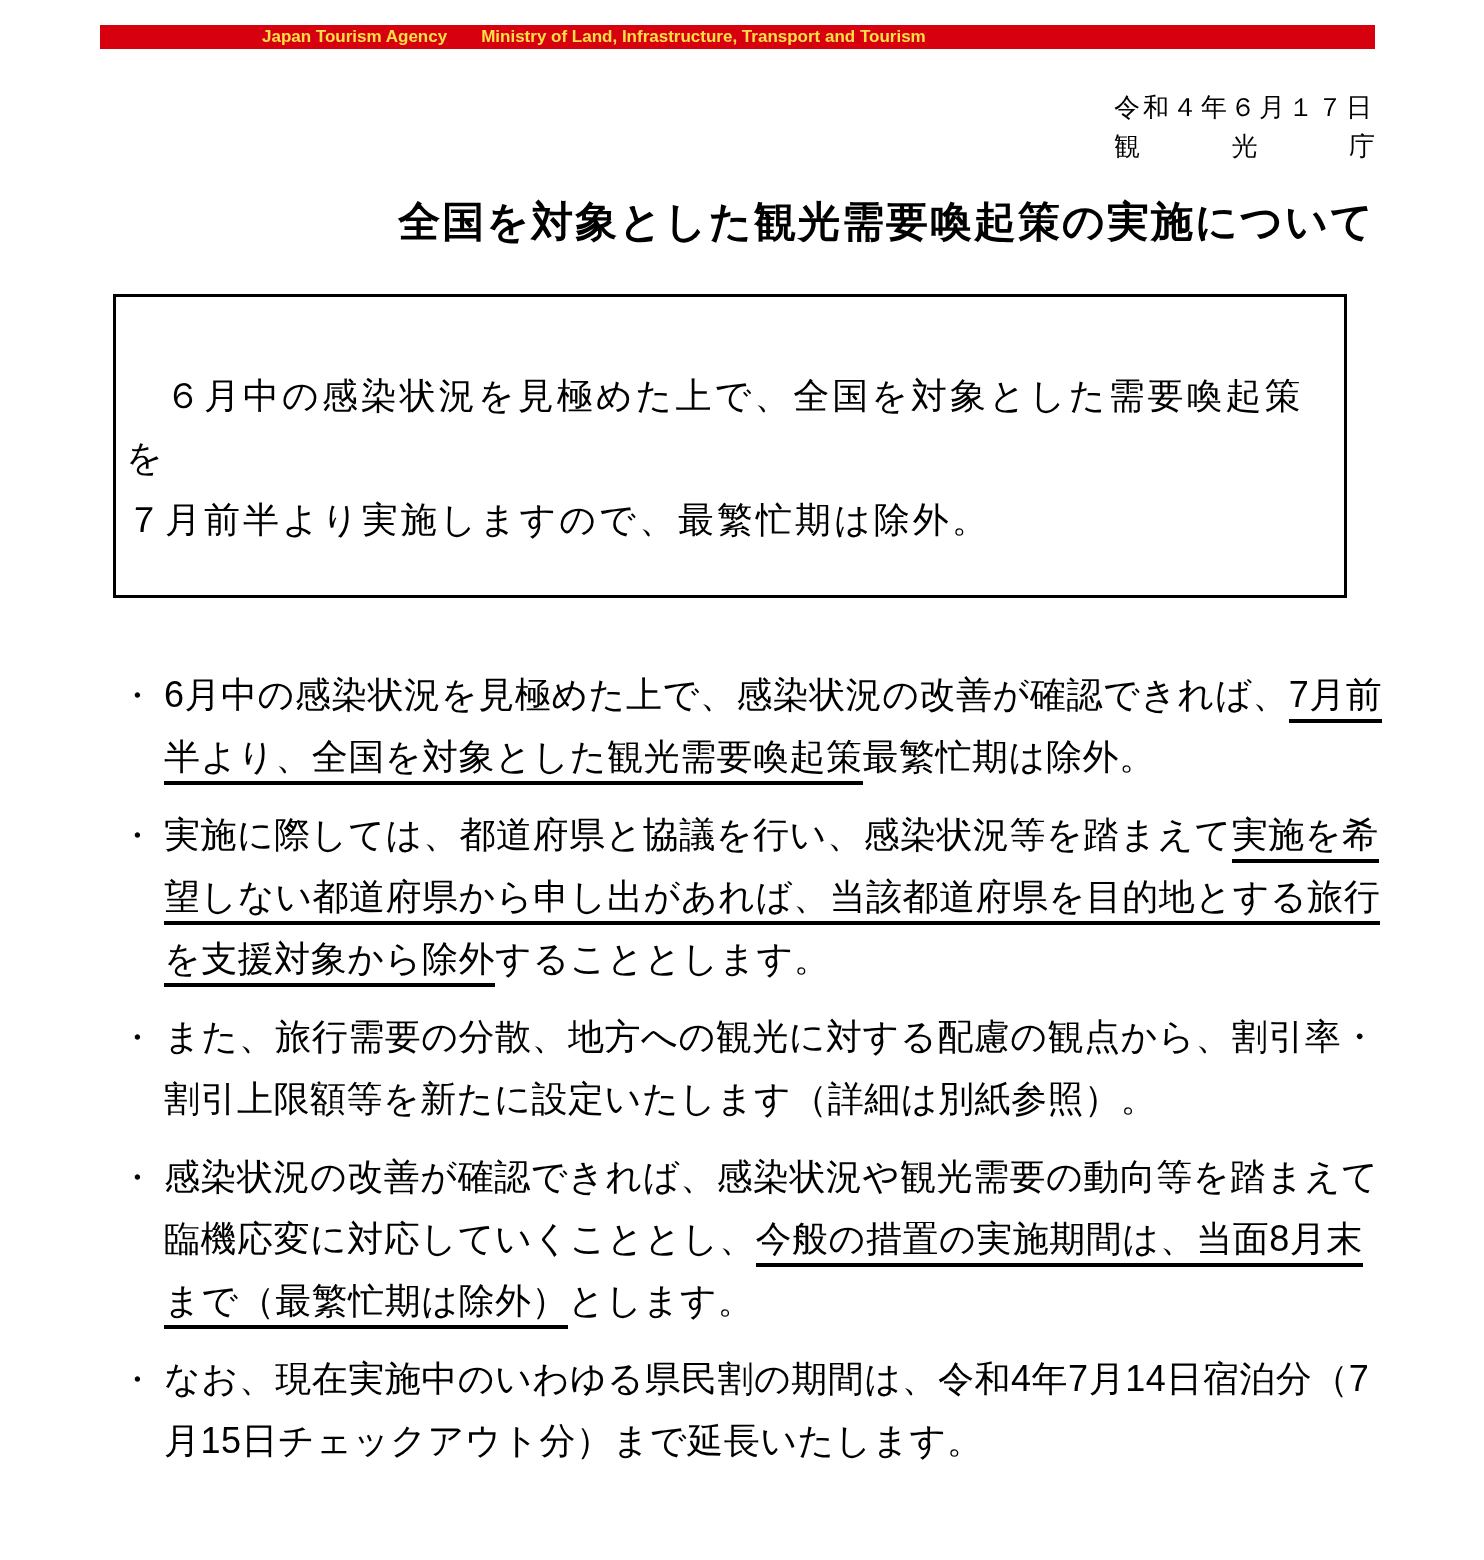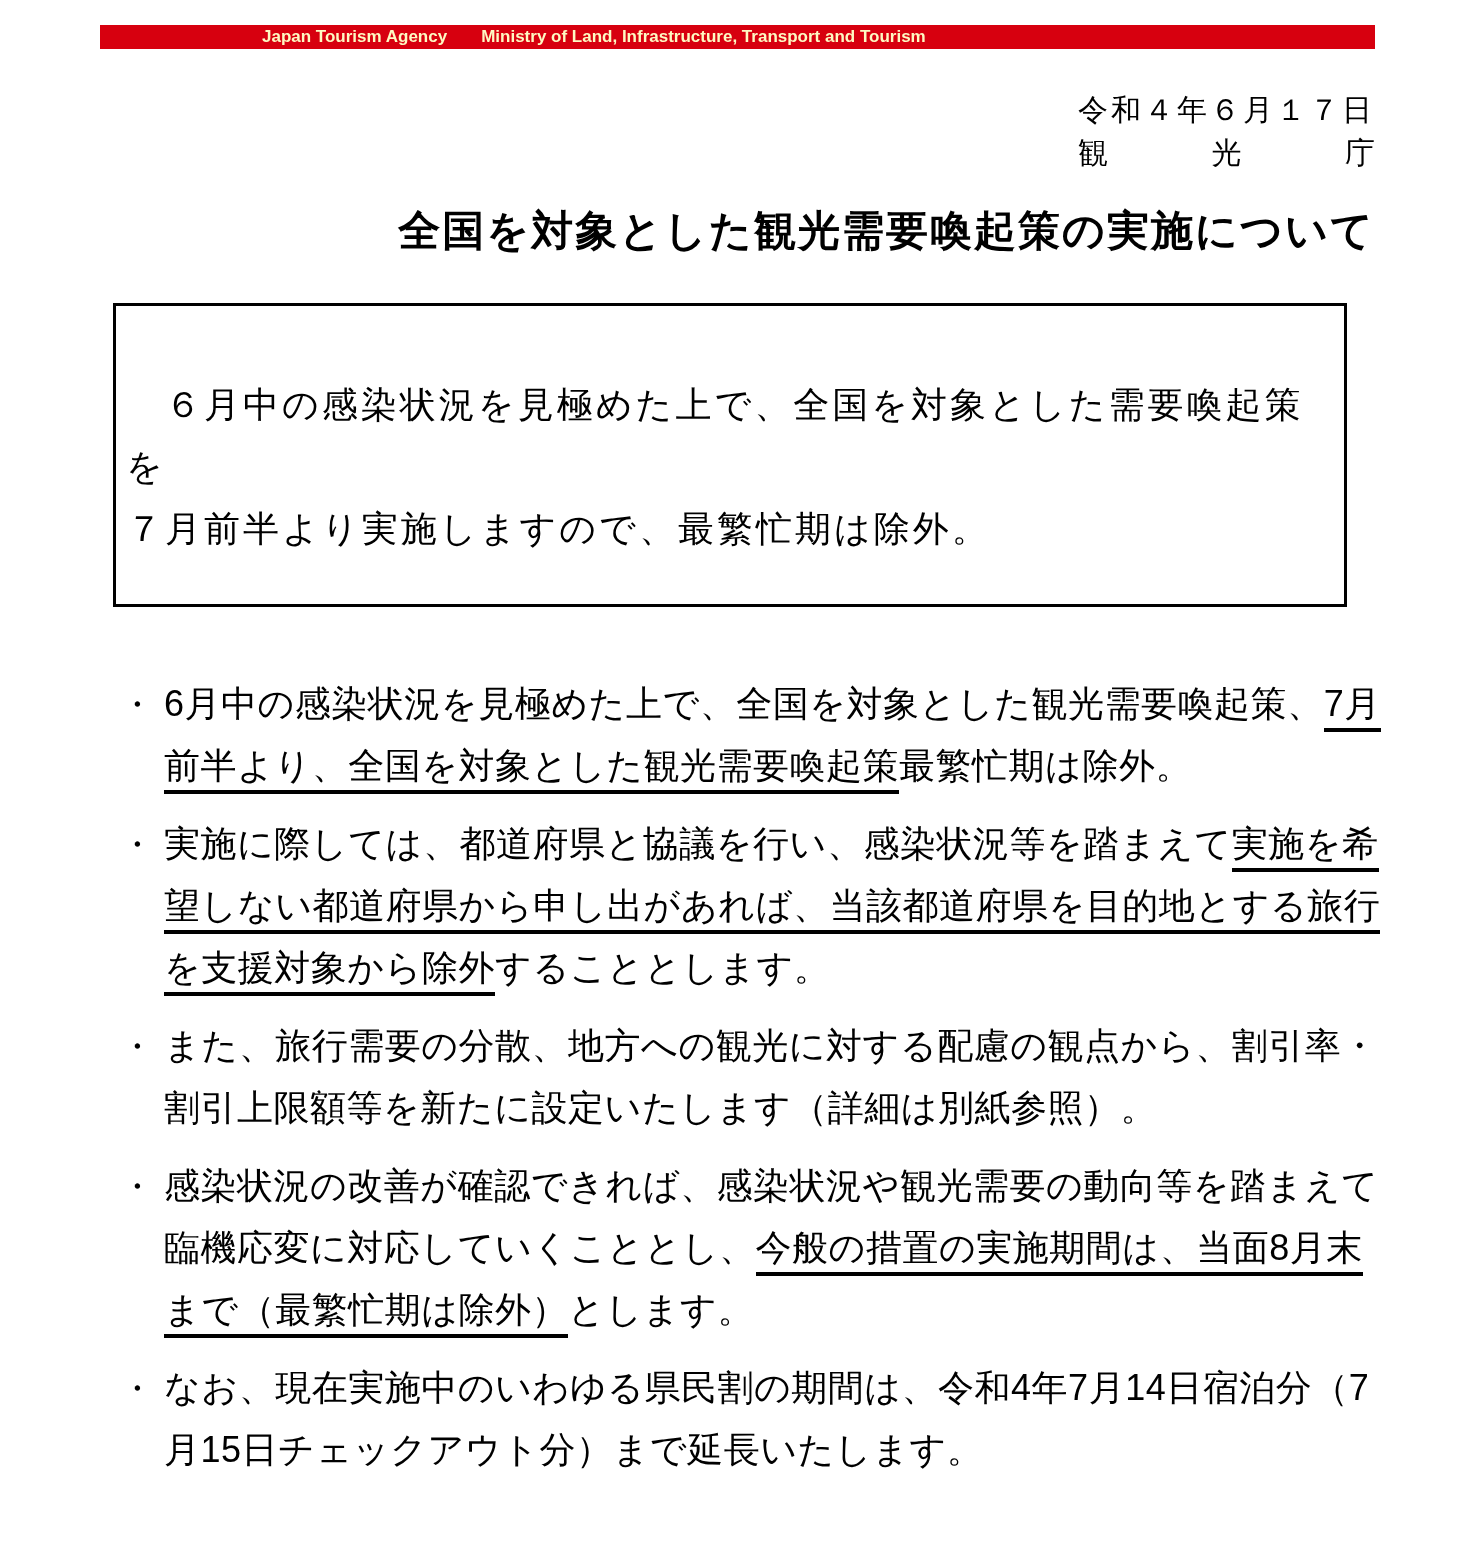"Japan Tourism Agency" .red-bar { color: #fef9c3 -> #fde047 }
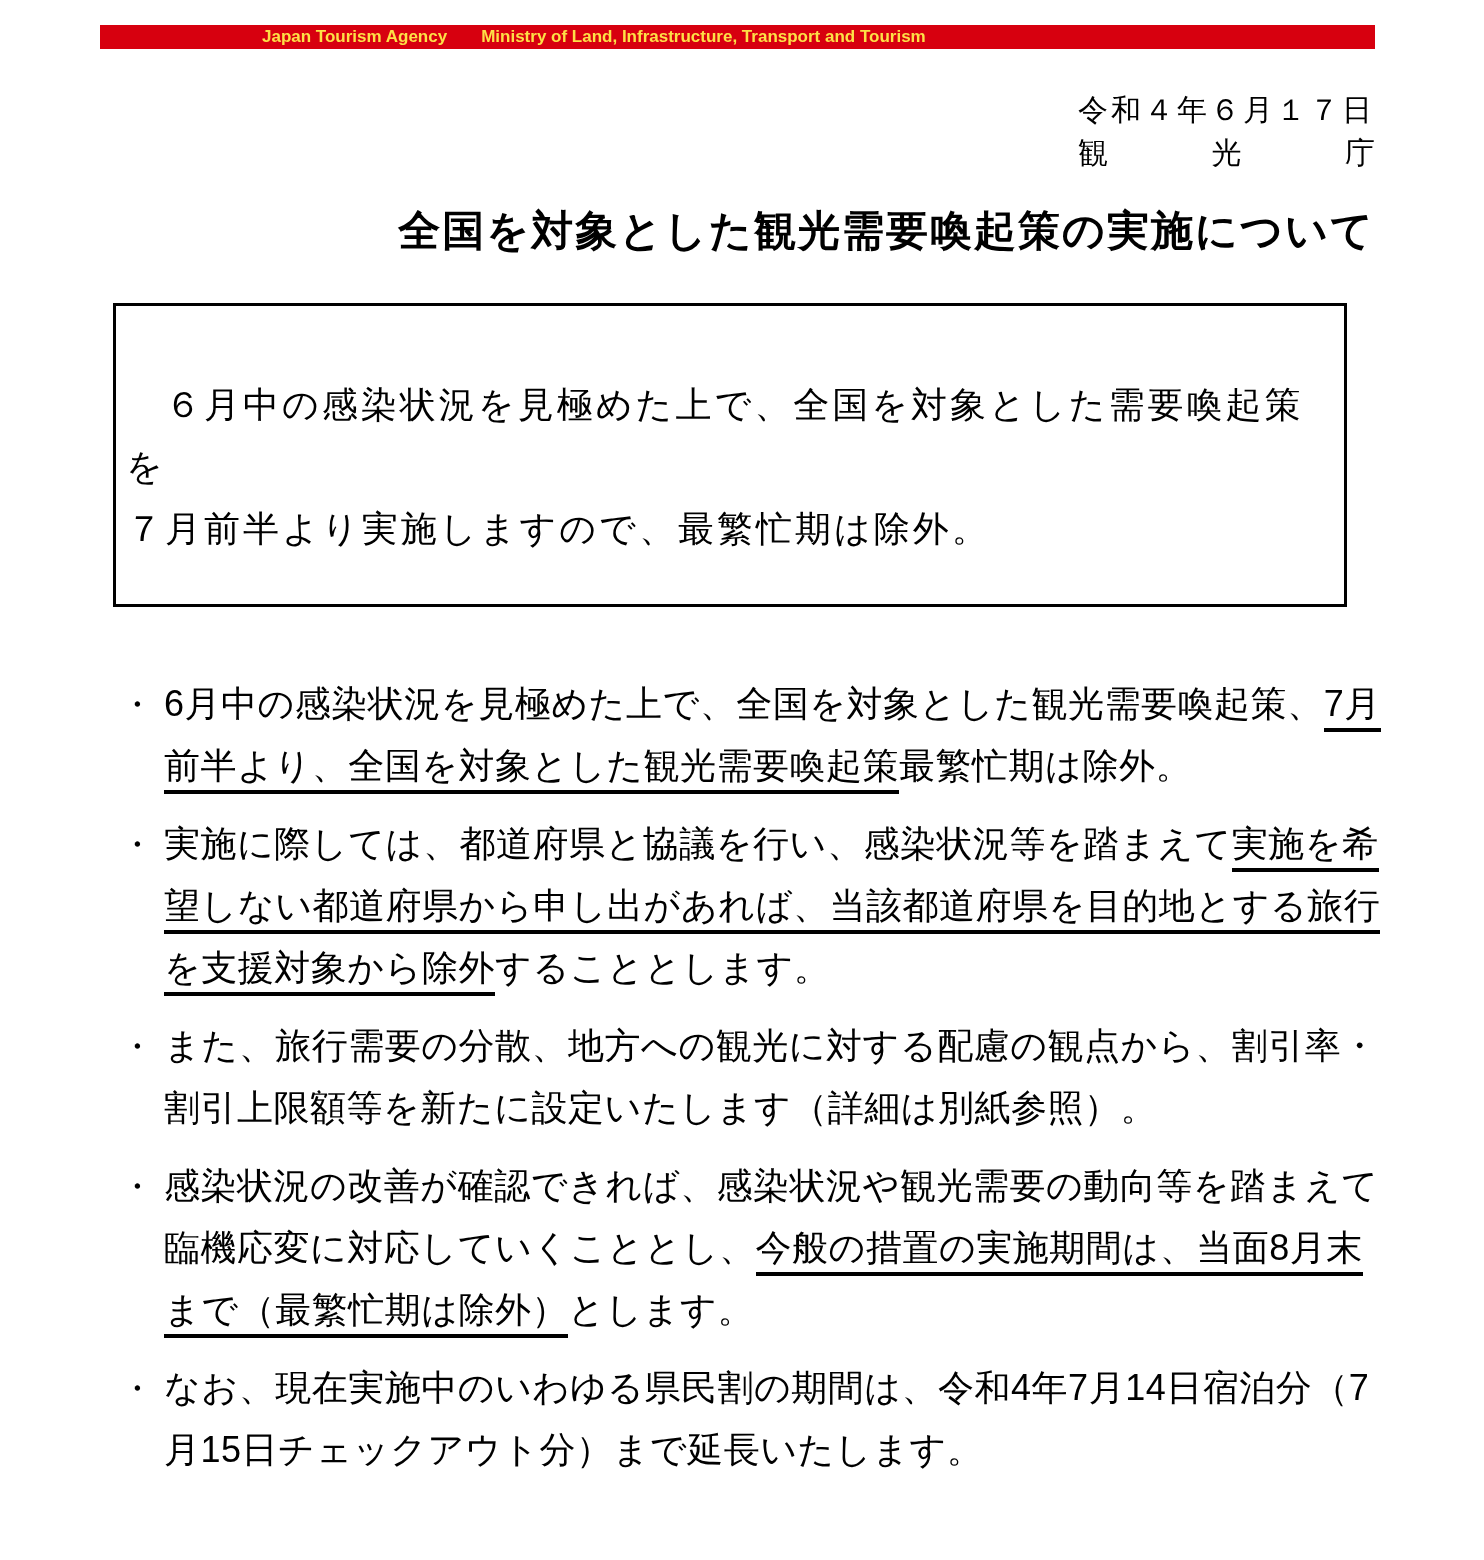"令和４年６月１７日" .meta-inner { font-size: 30px -> 26px }
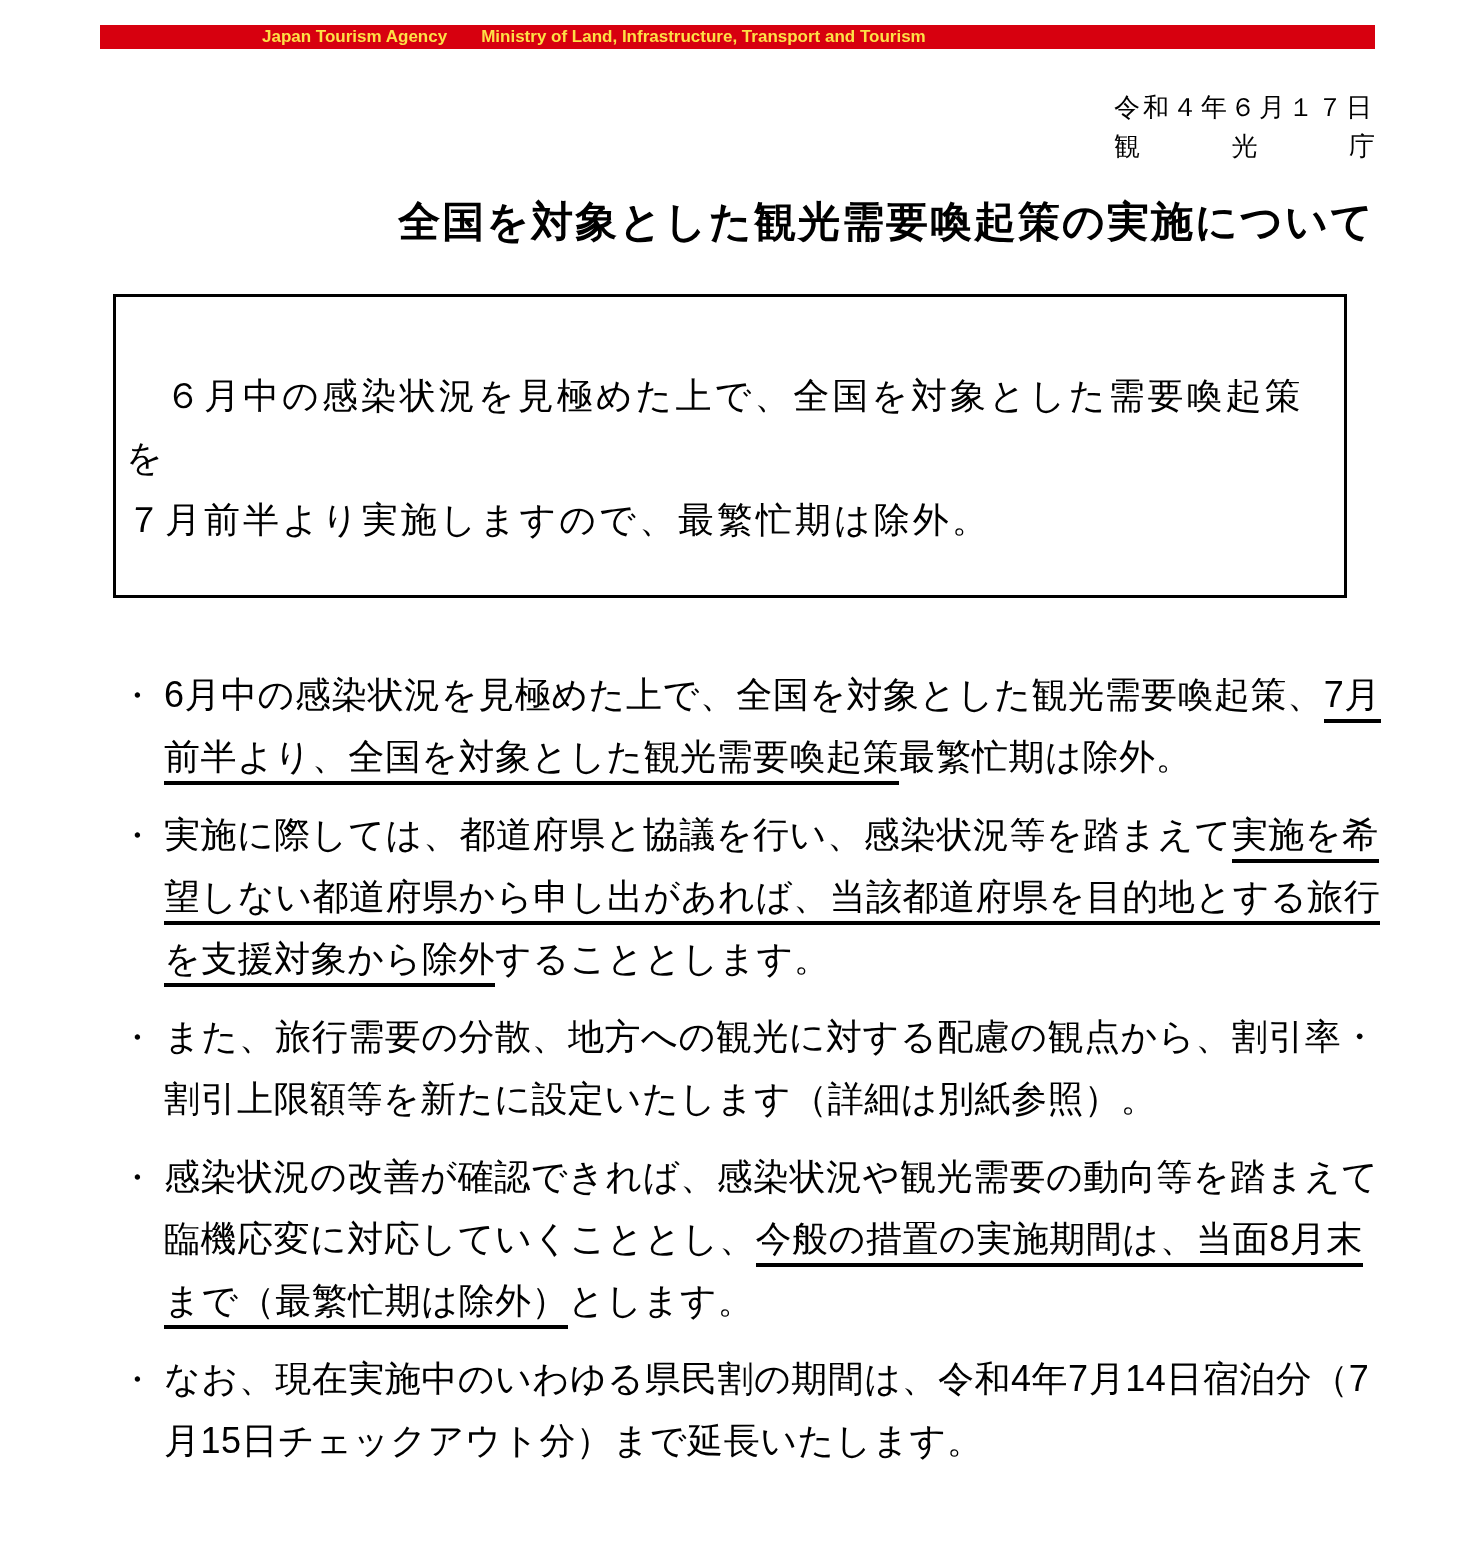"6月中の感染状況を見極めた上で、全国を対象とした観光需要喚起策、" span { text: 全国を対象とした観光需要喚起策 -> 感染状況の改善が確認できれば }
